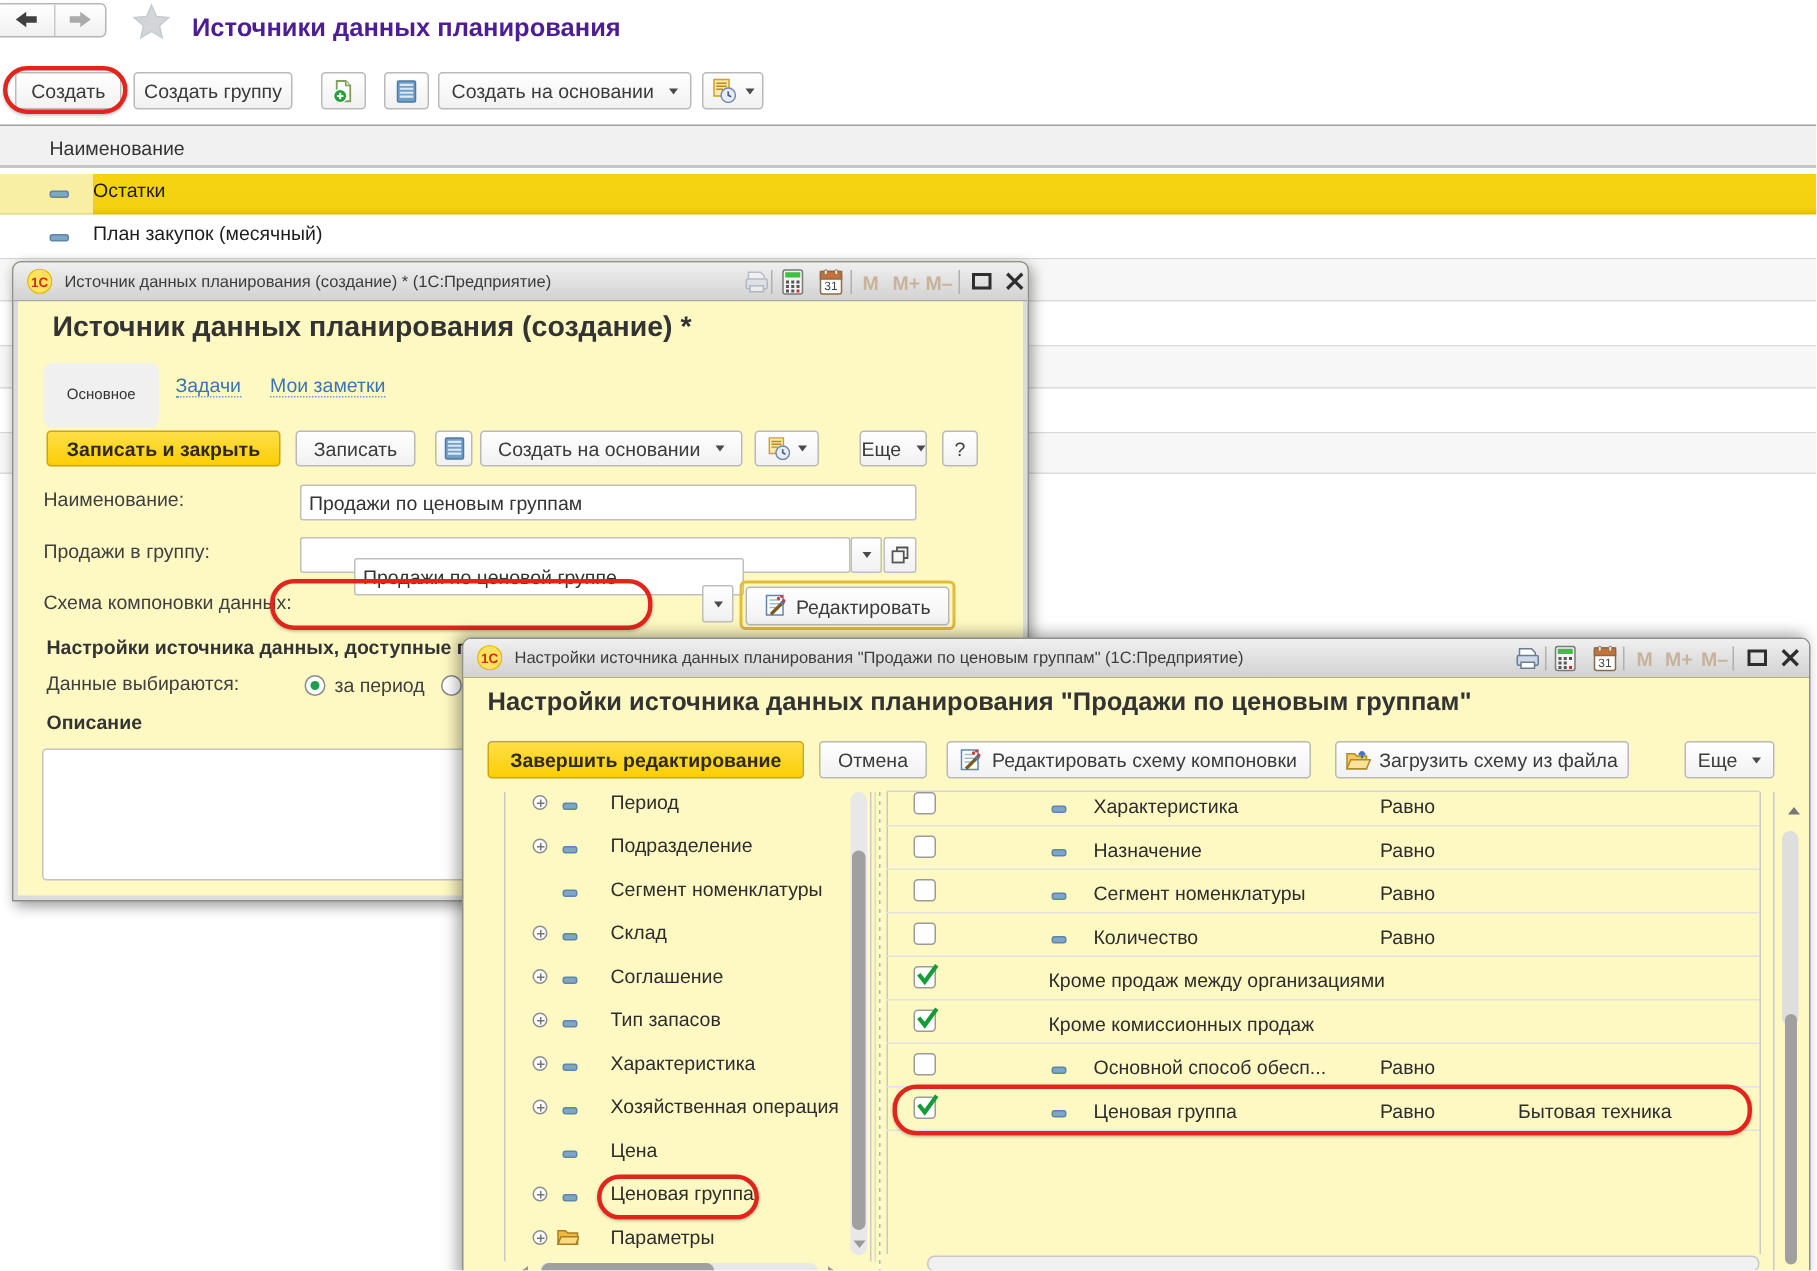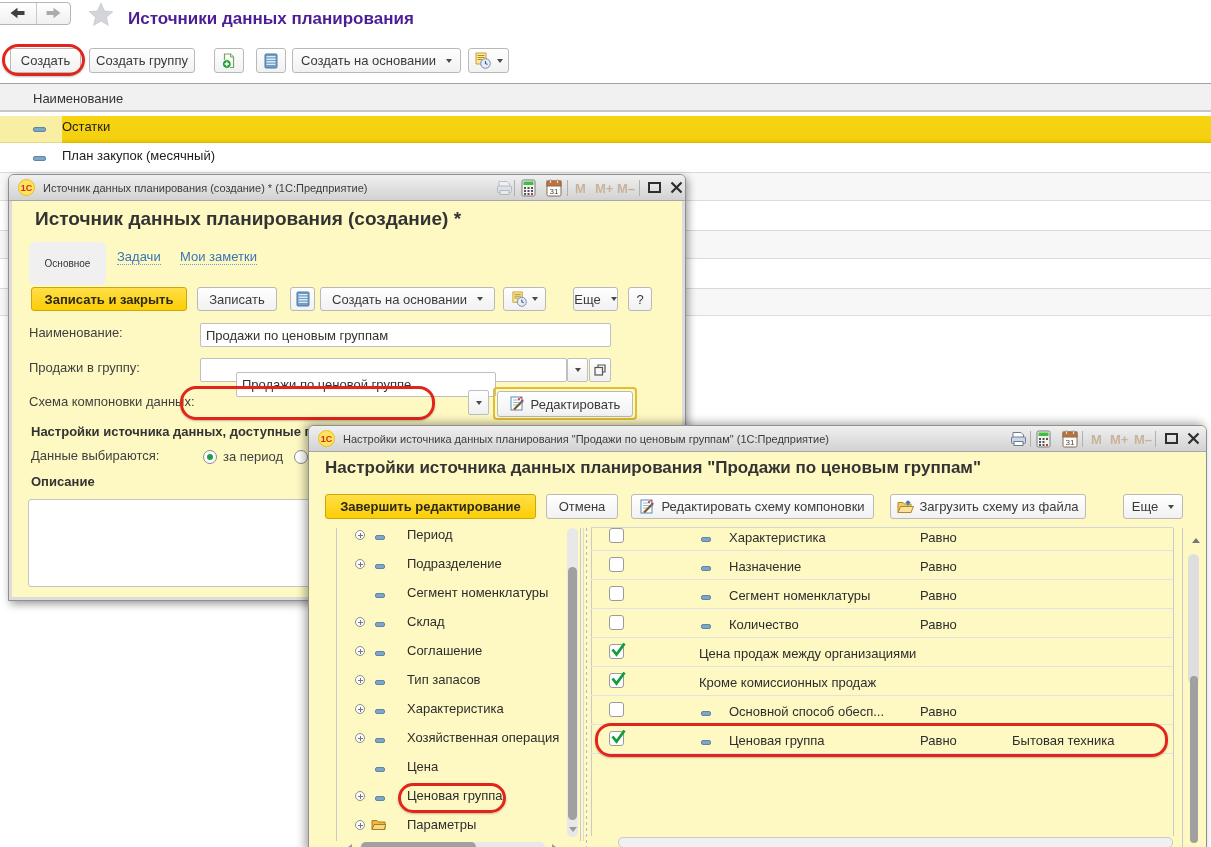"Цена продаж между организациями" div.treetxt { text: Цена -> Кроме }
